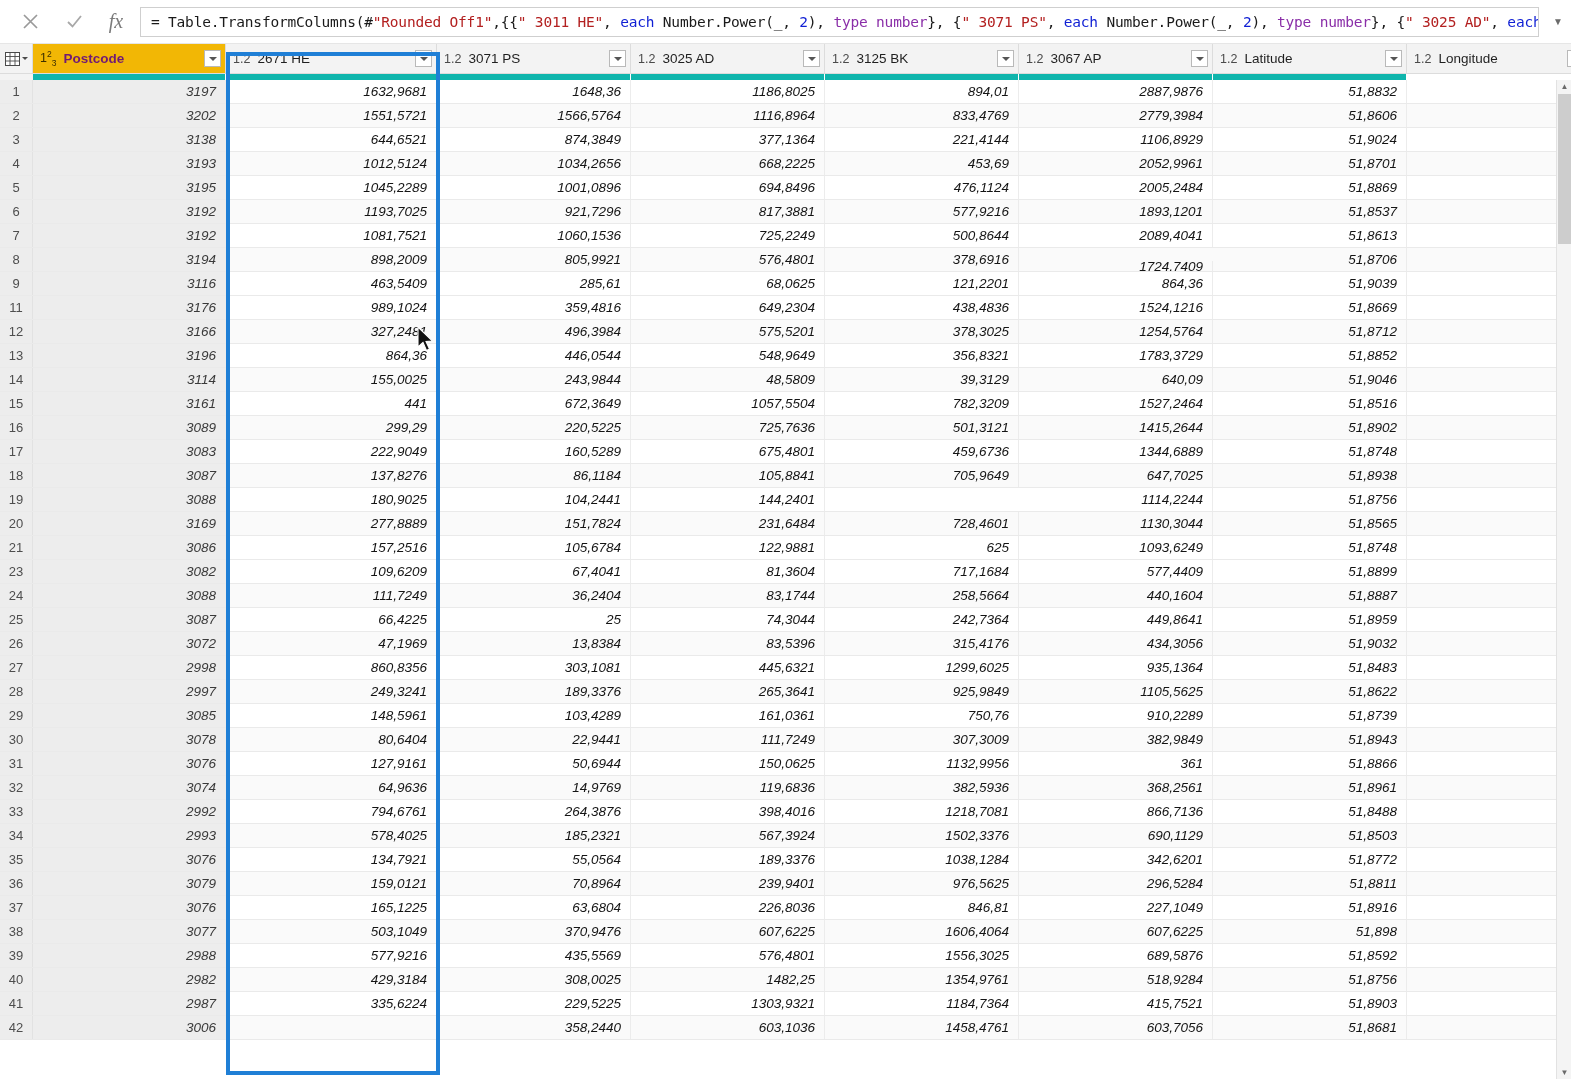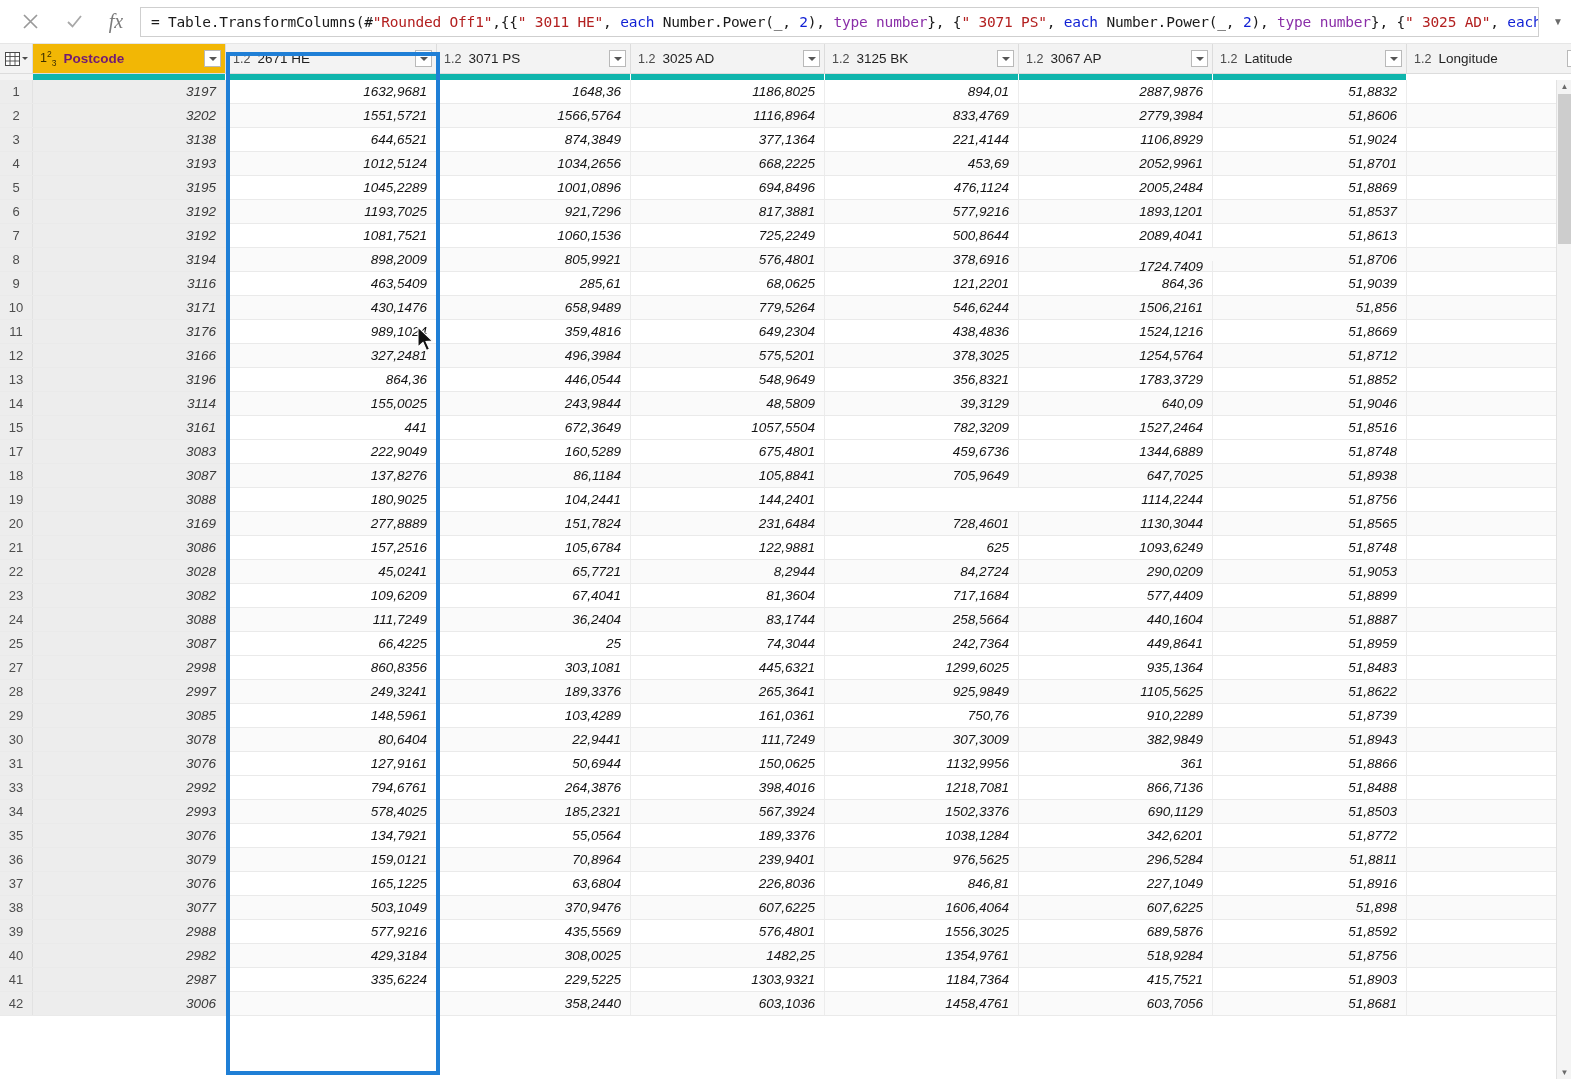"10" div.row { html: <div> <div>10</div> <div>3171</div> <div>430,1476</div> <div>658,9489</div> <div>779,5264</div> <div>546,6244</div> <div>1506,2161</div> <div>51,856</div> <div></div> </div> -> none }
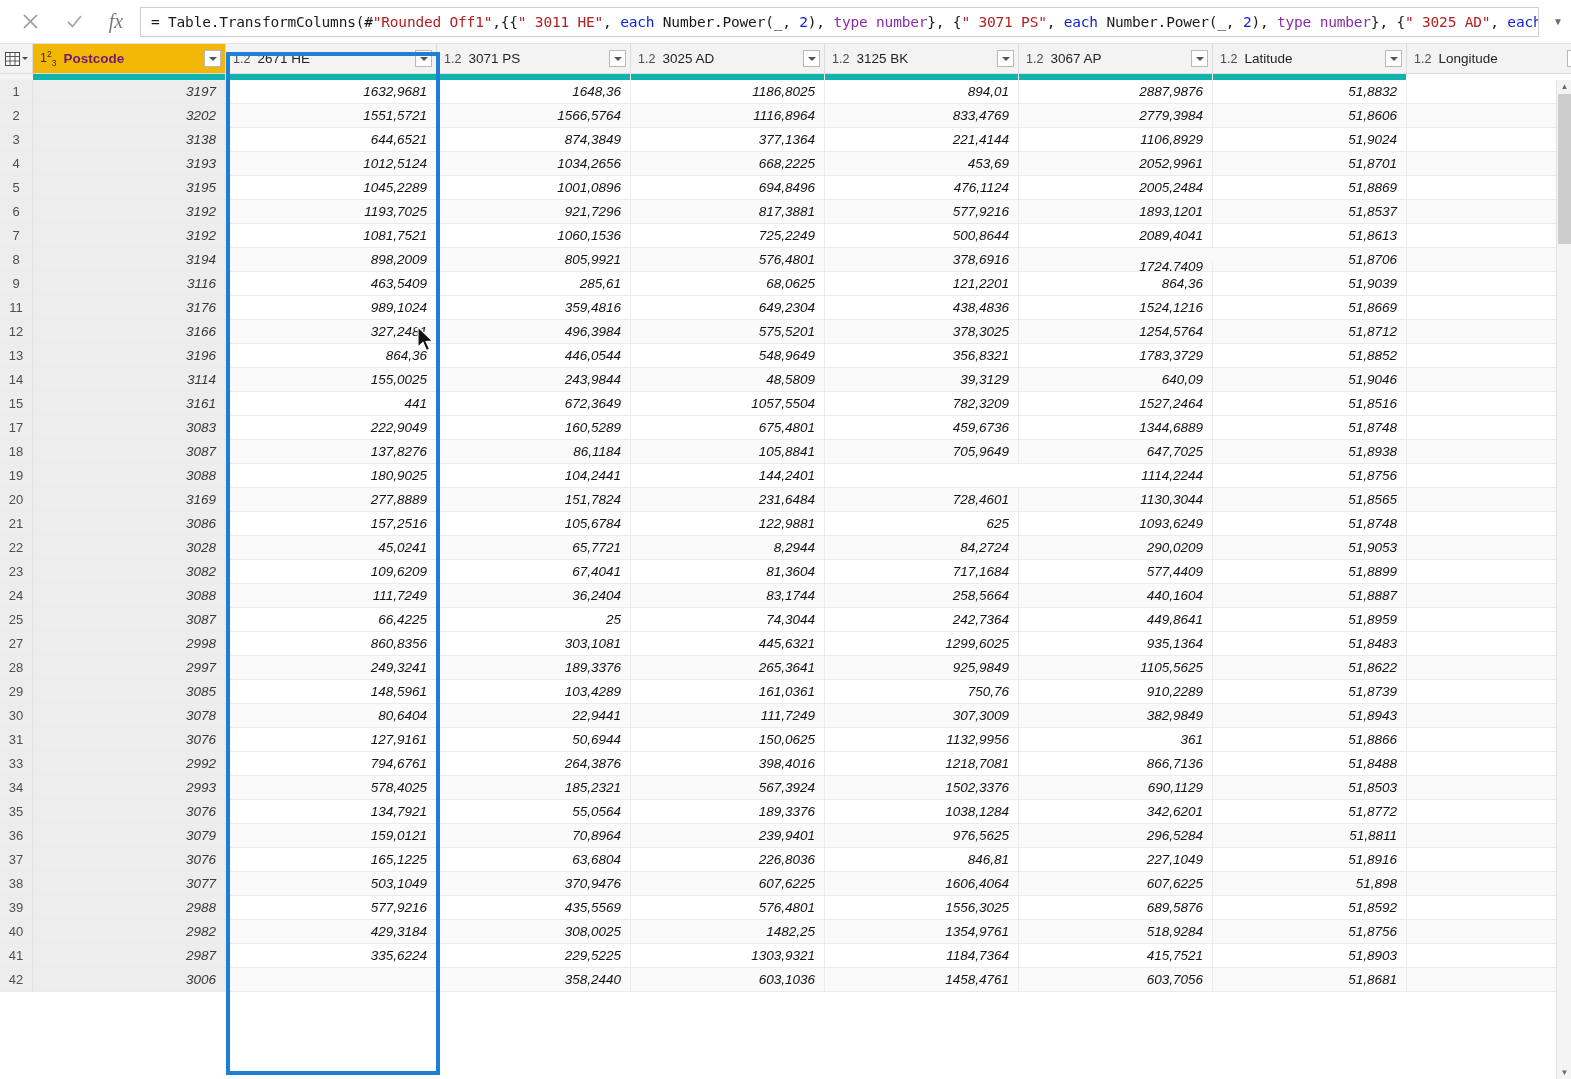"16" div.row { html: none -> <div> <div>16</div> <div>3089</div> <div>299,29</div> <div>220,5225</div> <div>725,7636</div> <div>501,3121</div> <div>1415,2644</div> <div>51,8902</div> <div></div> </div> }
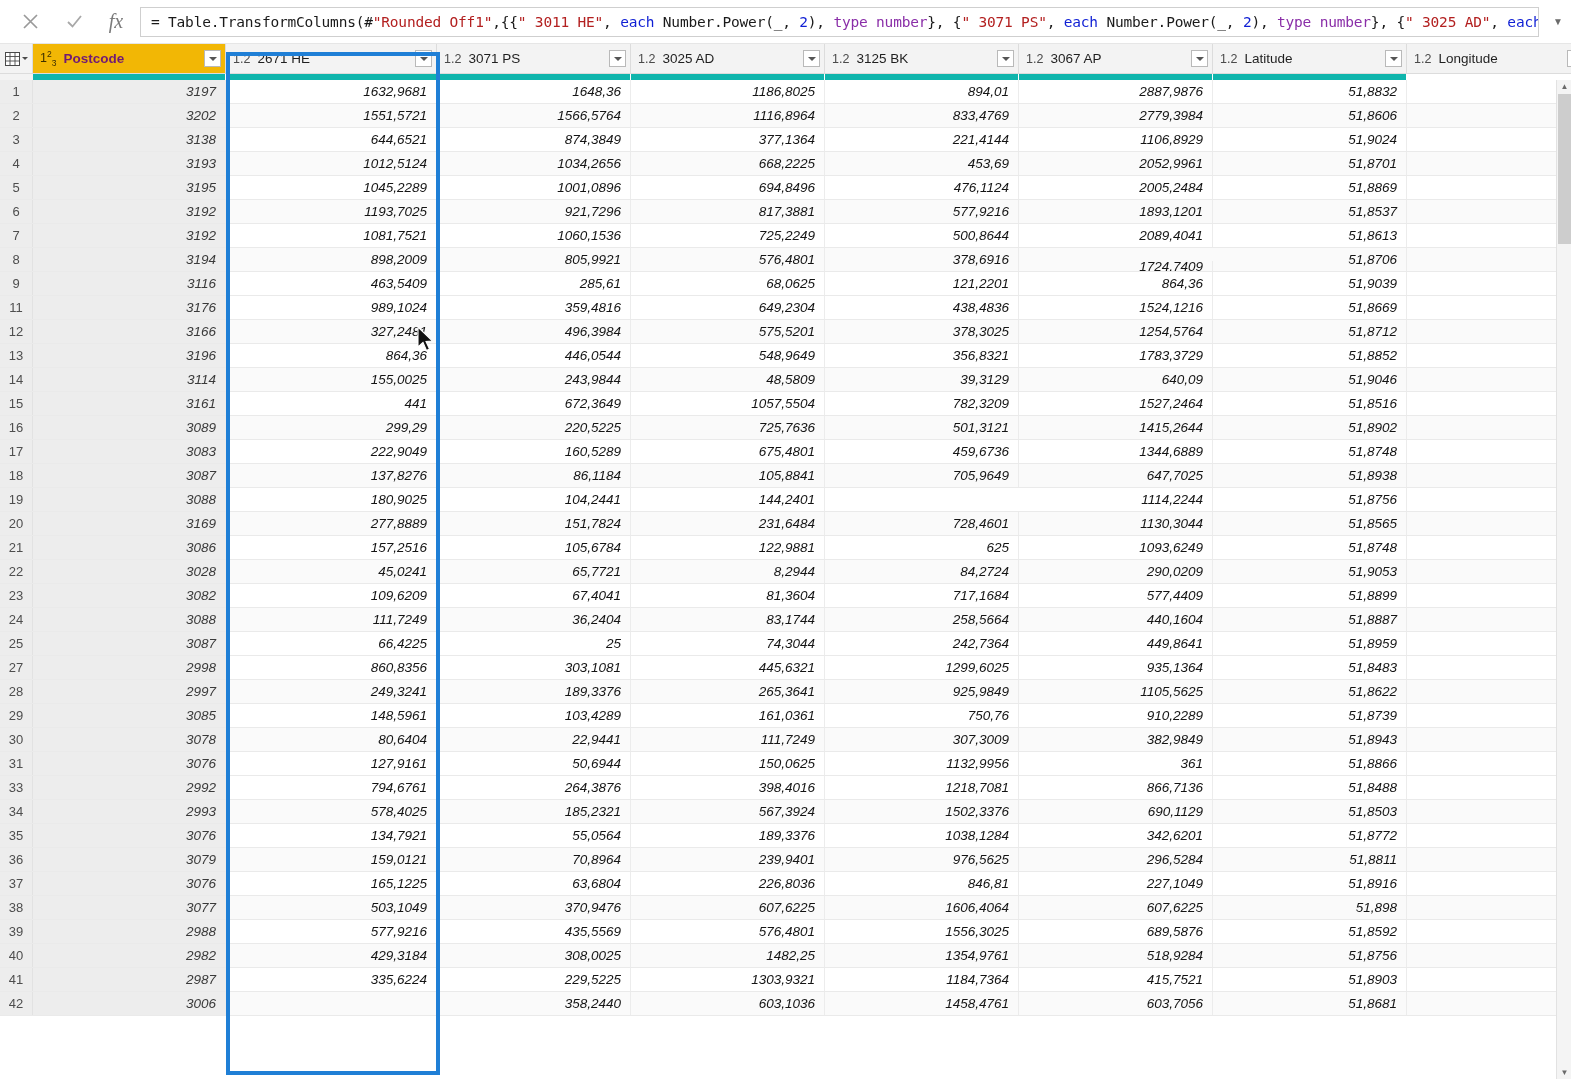"22" div.row { html: <div> <div>22</div> <div>3028</div> <div>45,0241</div> <div>65,7721</div> <div>8,2944</div> <div>84,2724</div> <div>290,0209</div> <div>51,9053</div> <div></div> </div> -> none }
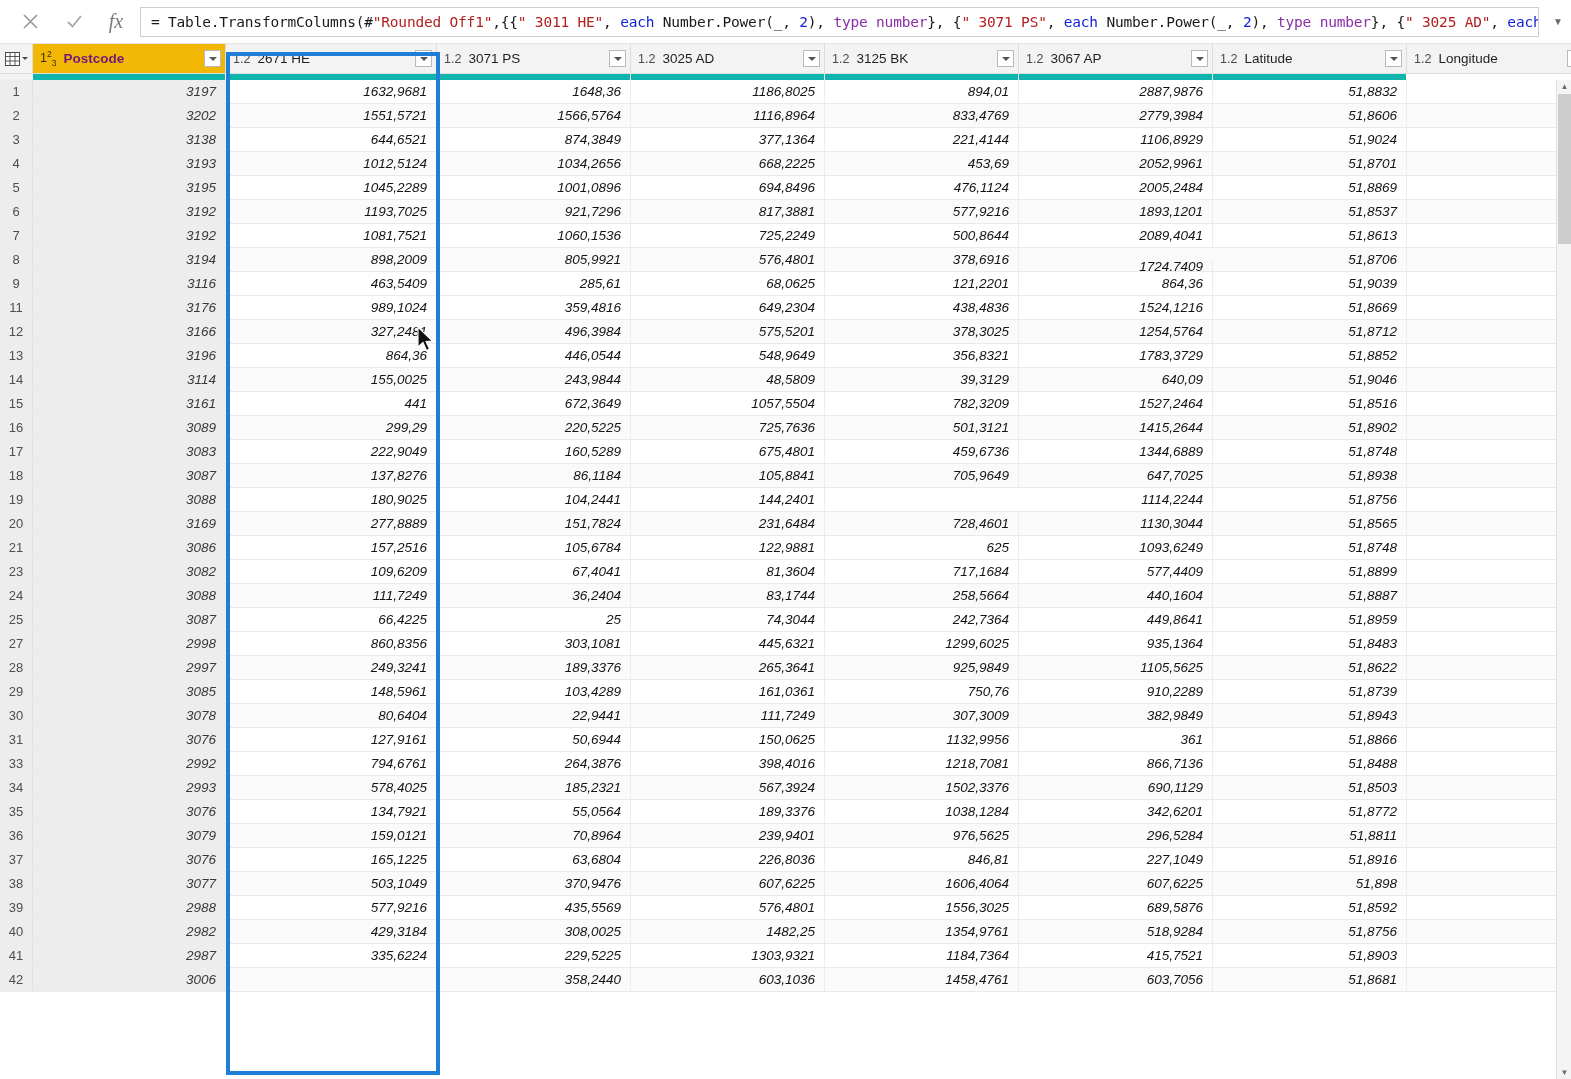"26" div.row { html: none -> <div> <div>26</div> <div>3072</div> <div>47,1969</div> <div>13,8384</div> <div>83,5396</div> <div>315,4176</div> <div>434,3056</div> <div>51,9032</div> <div></div> </div> }
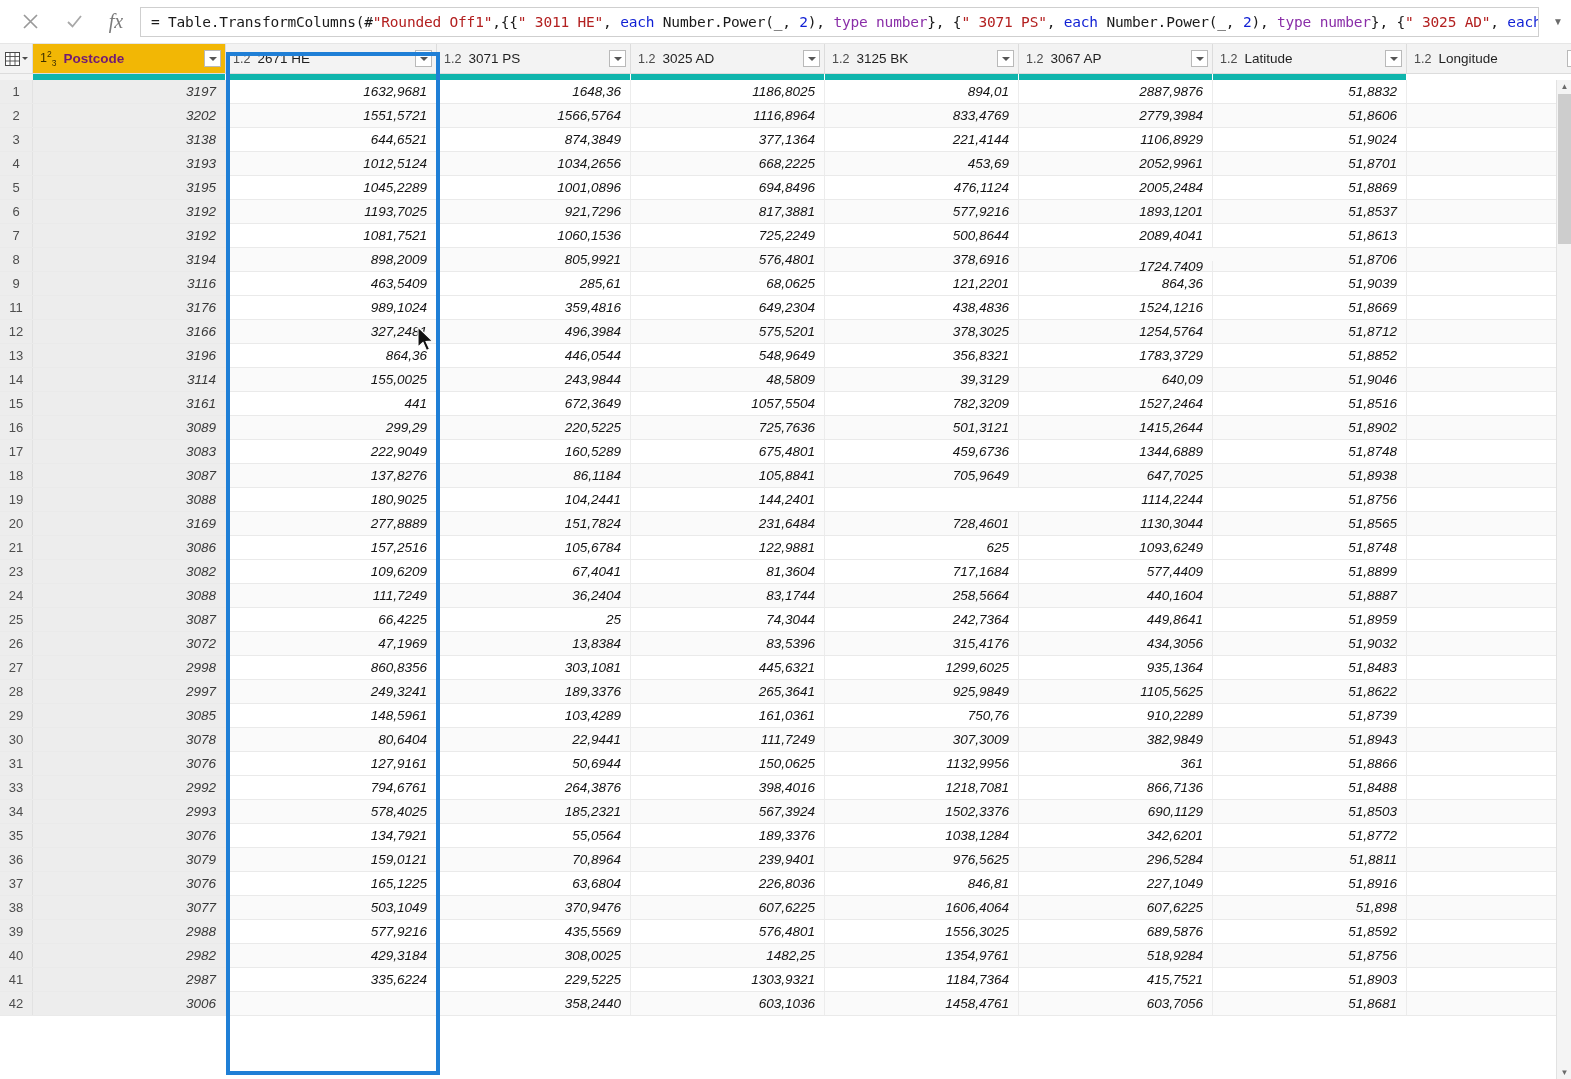"32" div.row { html: none -> <div> <div>32</div> <div>3074</div> <div>64,9636</div> <div>14,9769</div> <div>119,6836</div> <div>382,5936</div> <div>368,2561</div> <div>51,8961</div> <div></div> </div> }
